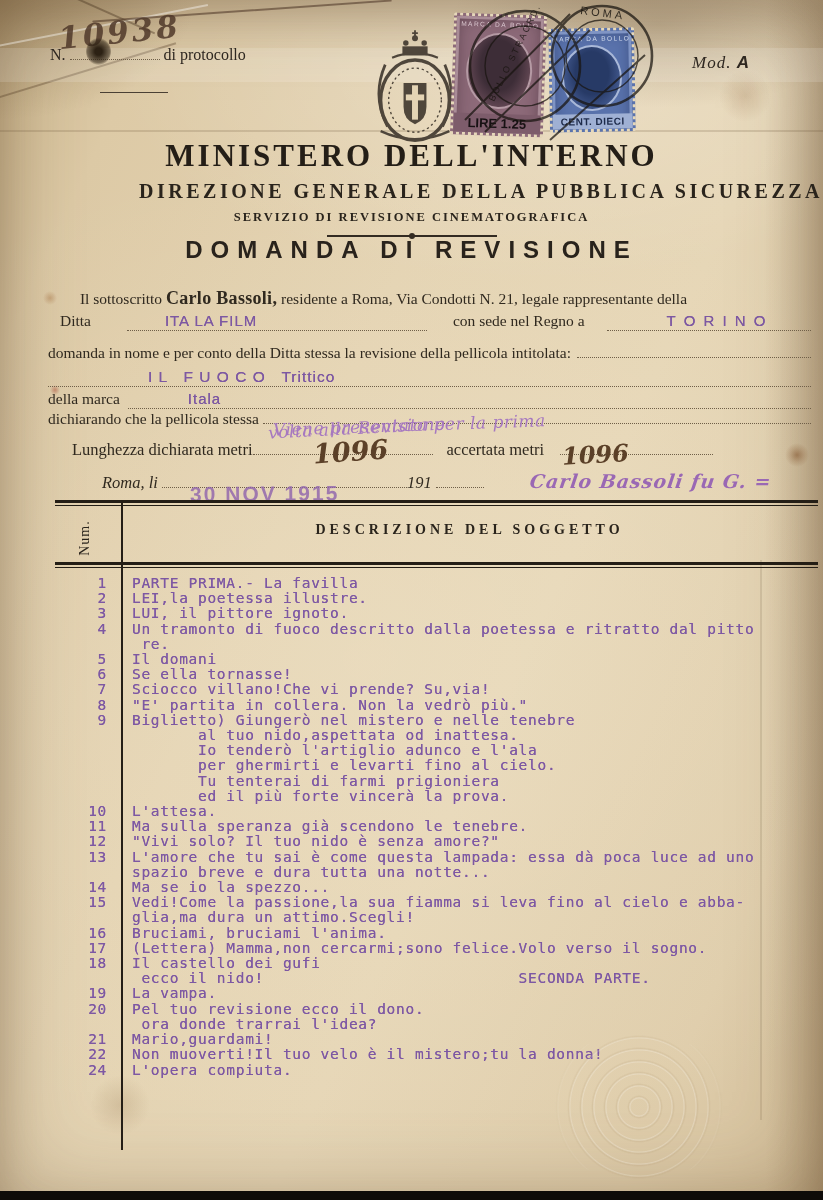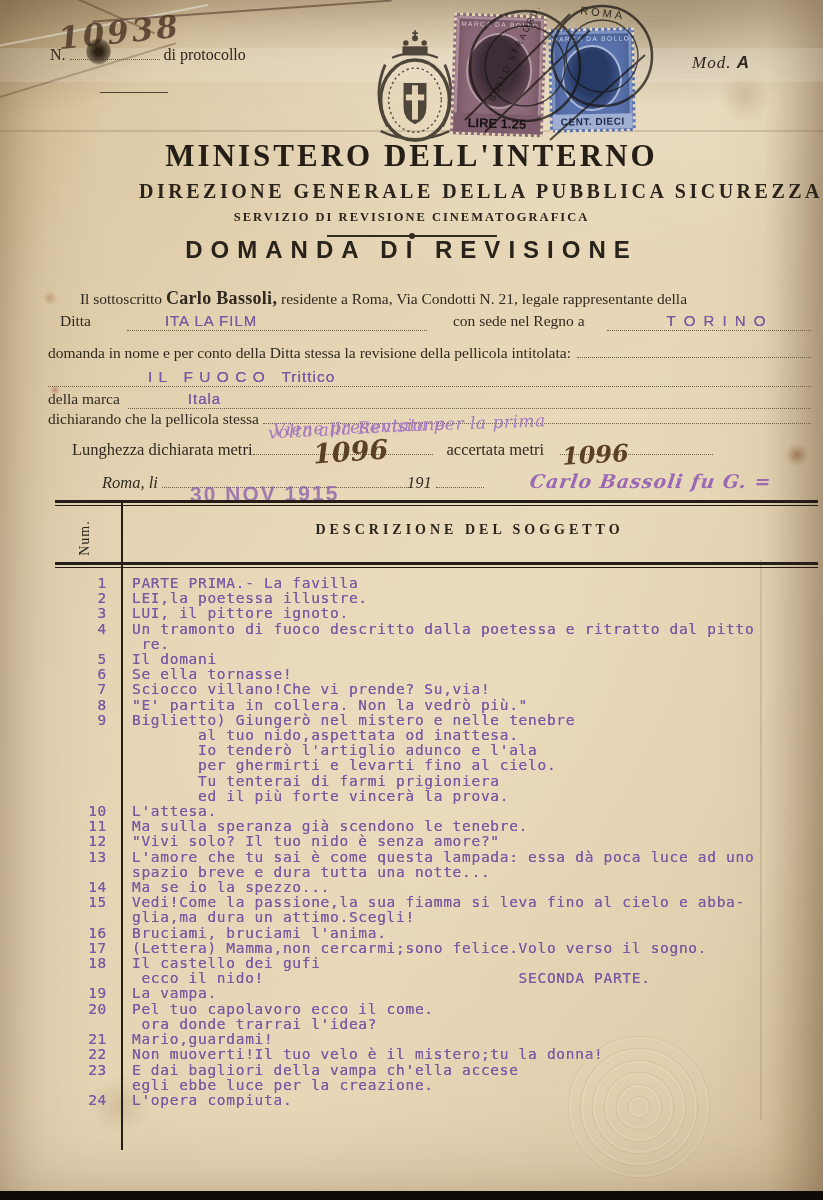"Pel tuo capolavoro ecco il" div.tlines { text: capolavoro ecco il come -> revisione ecco il dono }
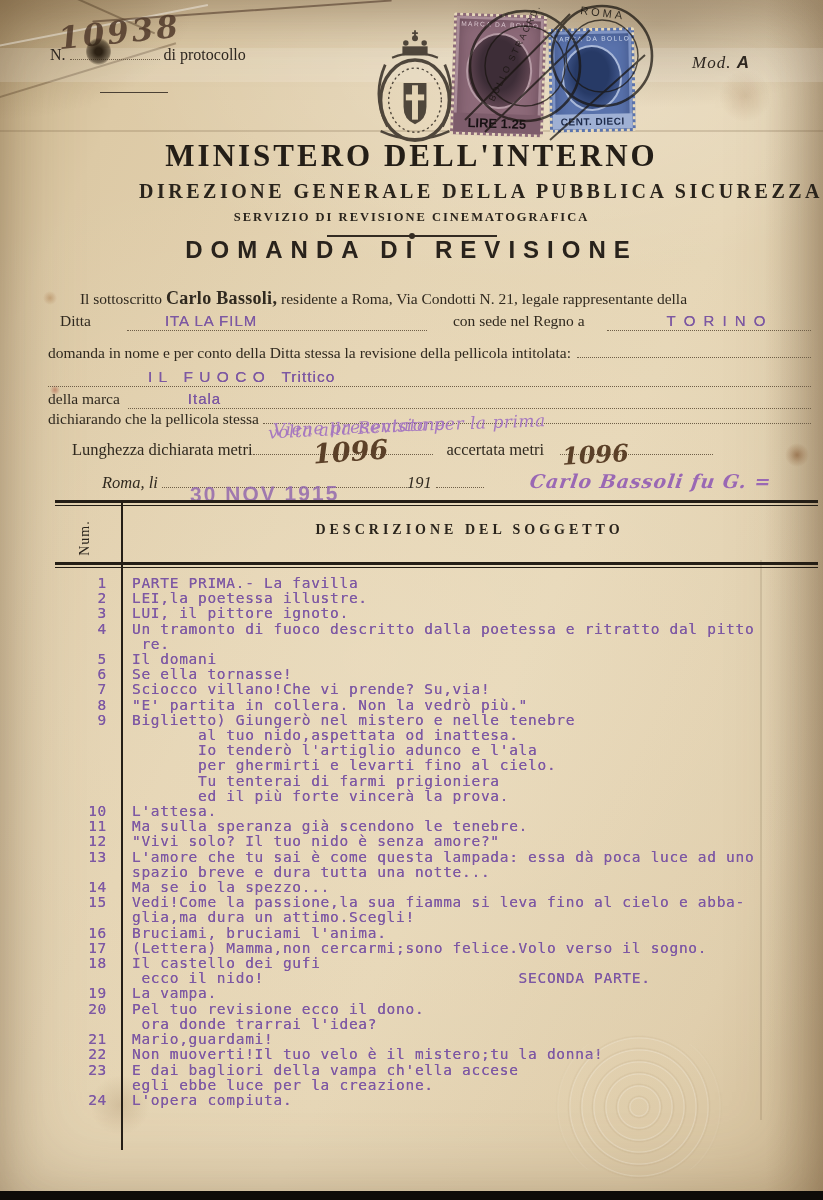"23" div.trow { html: <div> <span>23</span> <div>E dai bagliori della vampa ch'ella accese egli ebbe luce per la creazione.</div> </div> -> none }
